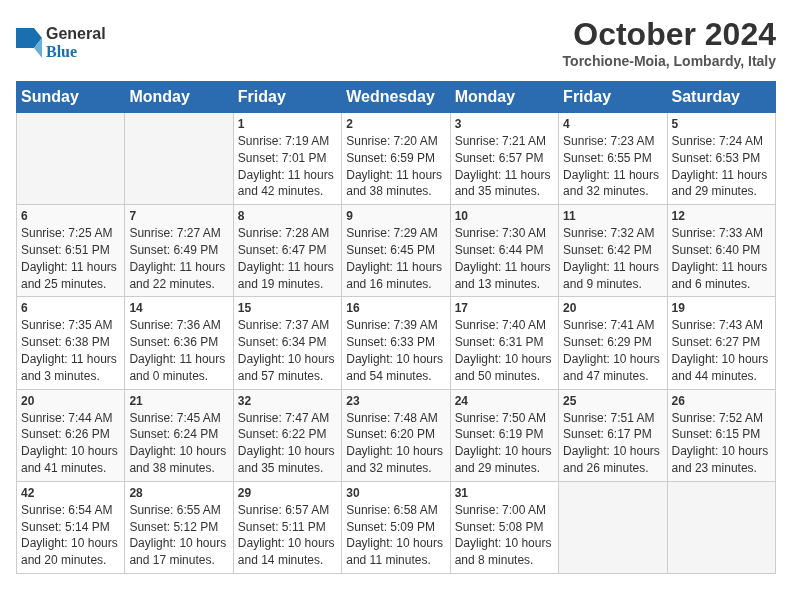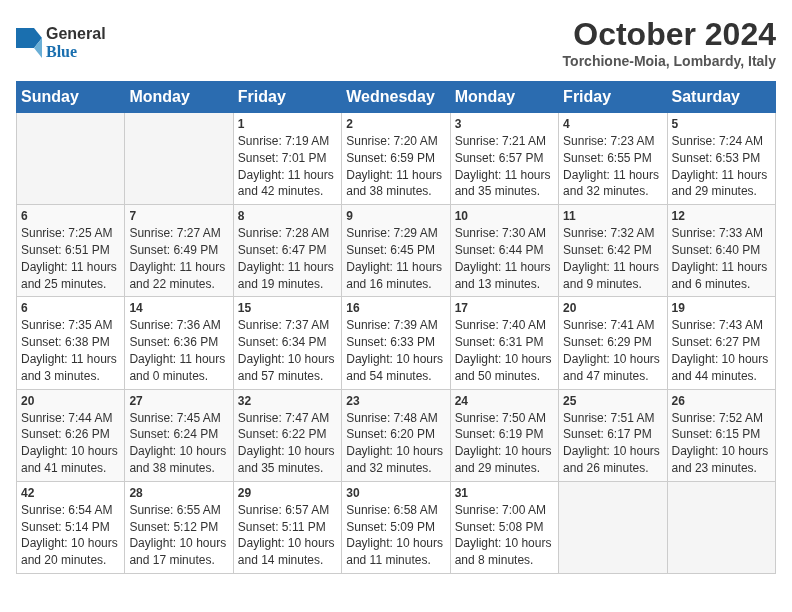"27" div.cell-day { text: 27 -> 21 }
